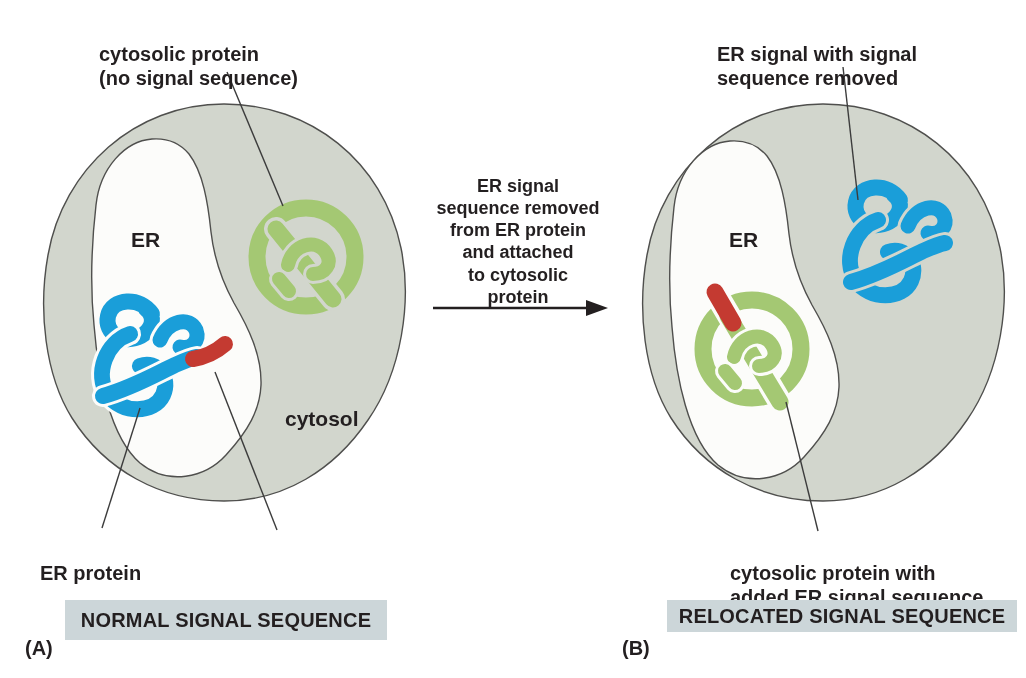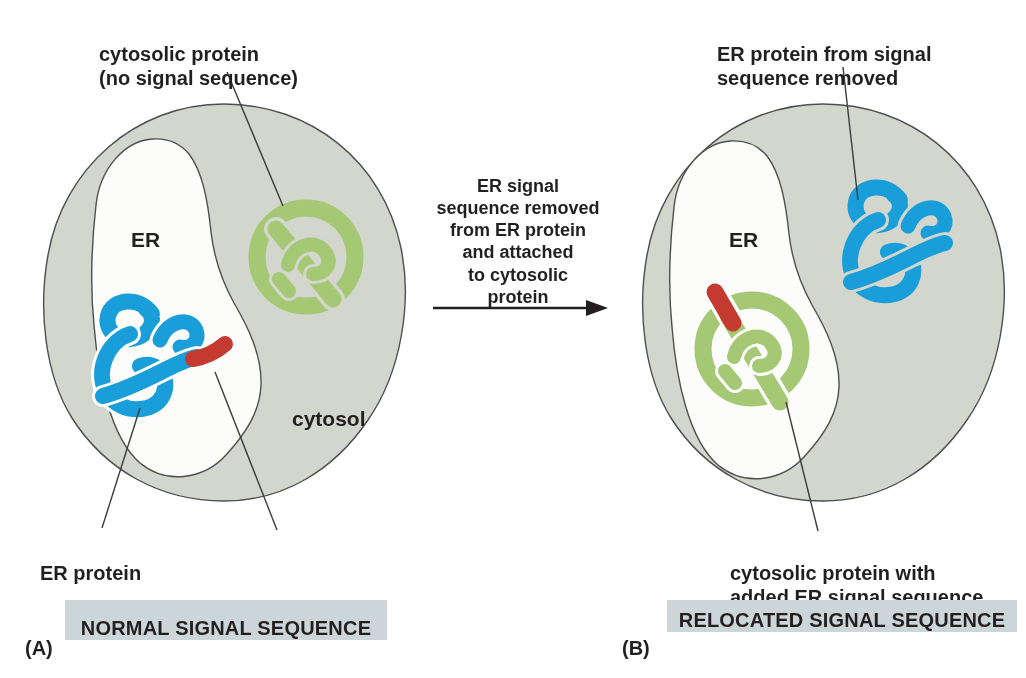"ER protein from signal" div.ann { text: protein from -> signal with }
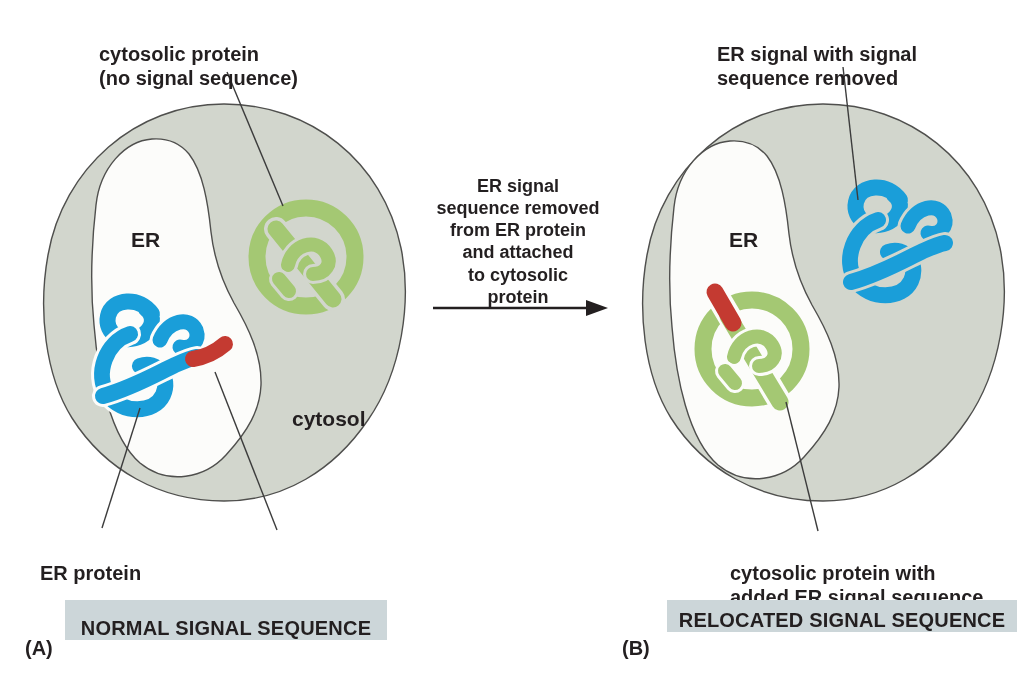"cytosol" div.ann { left: 292px -> 285px }
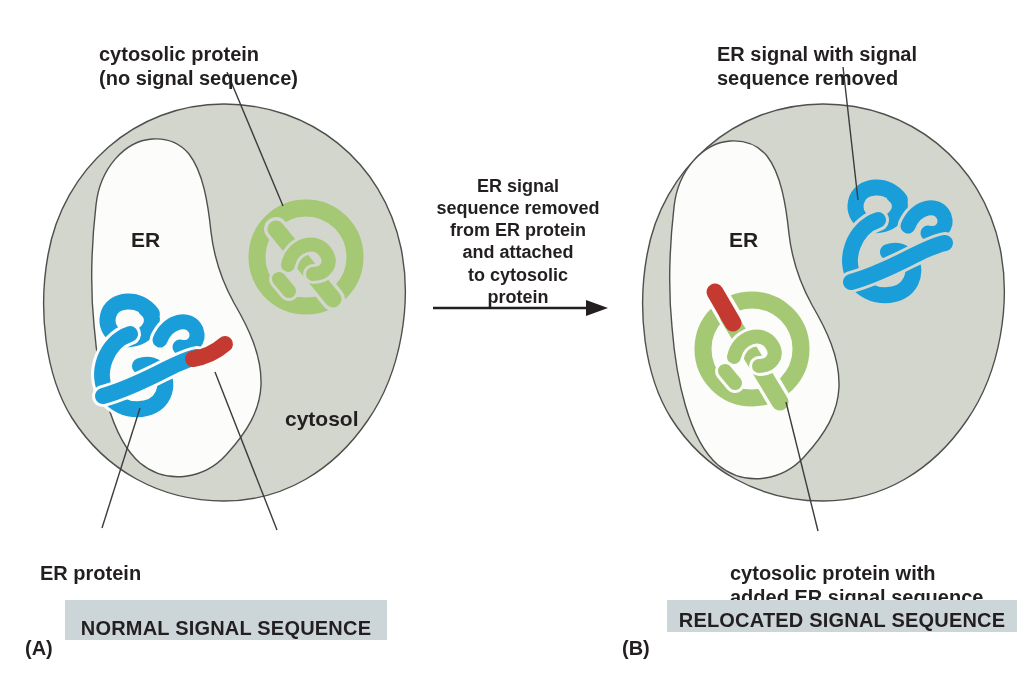"NORMAL SIGNAL SEQUENCE" .caption-box { align-items: flex-end -> center }
